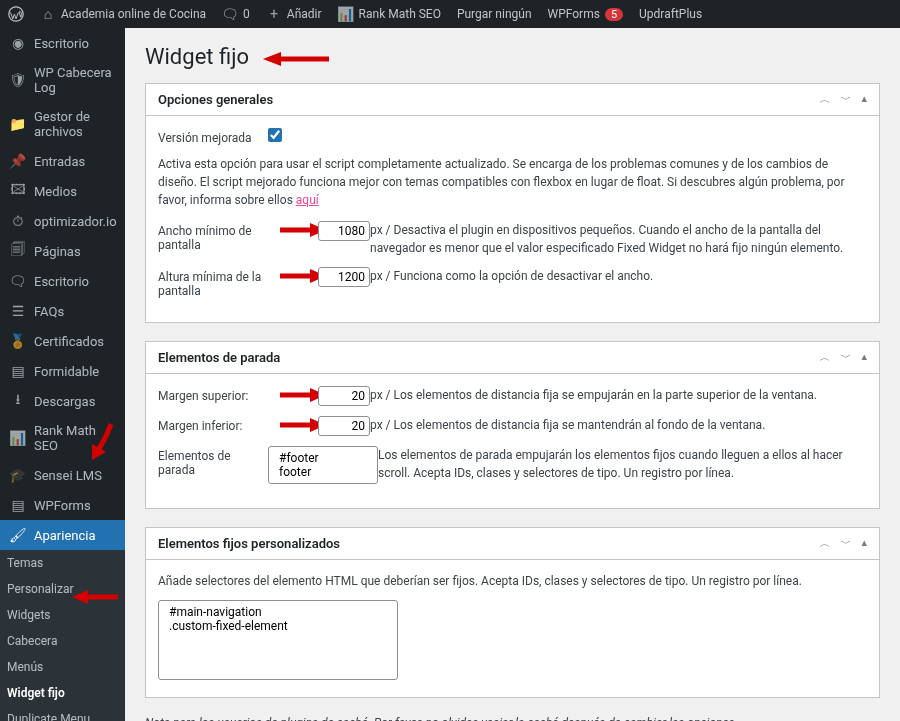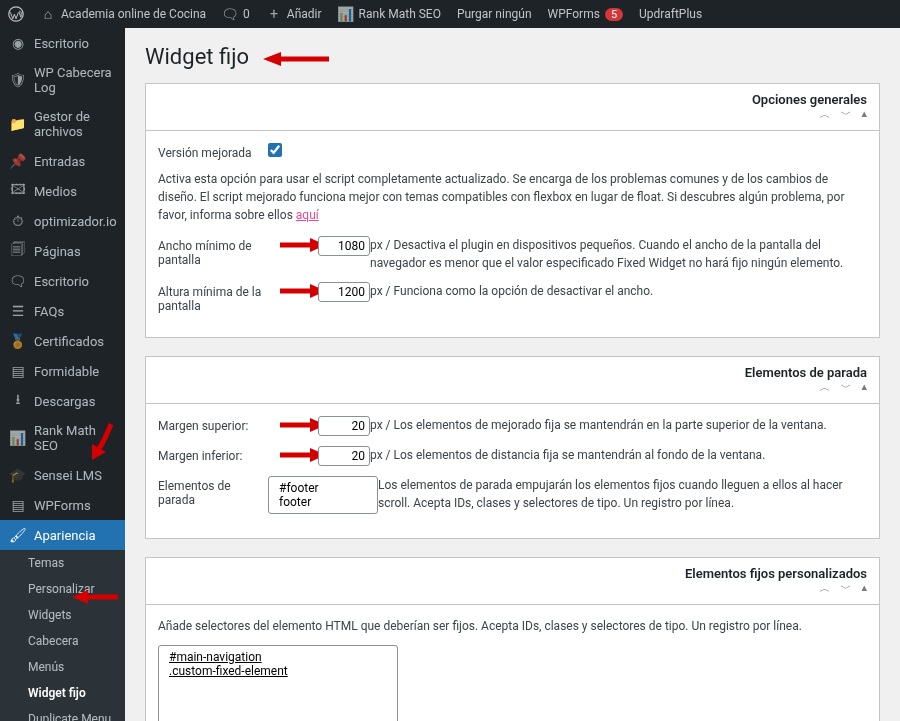"Opciones generales" .panel-head { align-items: flex-end -> flex-start; flex-direction: column -> none }
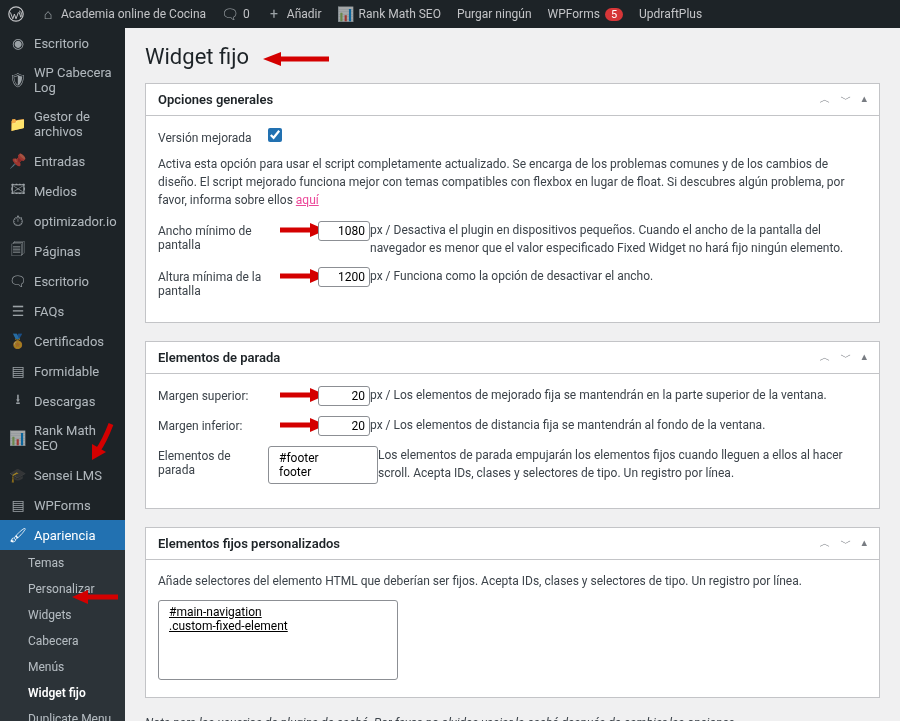"px / Los elementos de mejorado" span.desc { text: mejorado fija se mantendrán -> distancia fija se empujarán }
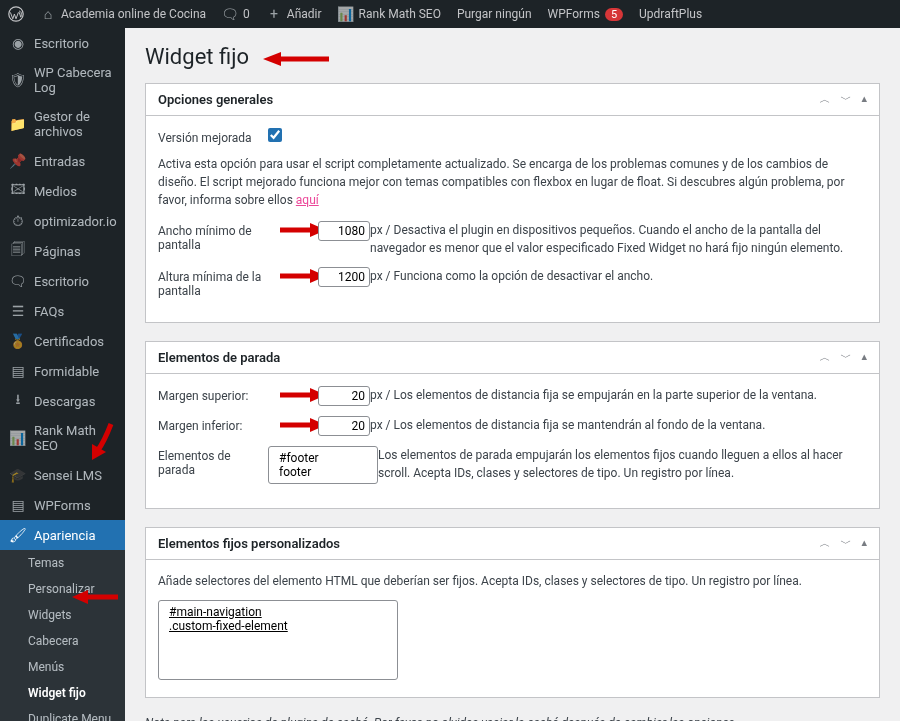"Temas" .sidebar .sub .subitem { padding: 6px 10px 6px 28px -> 6px 10px 6px 7px }
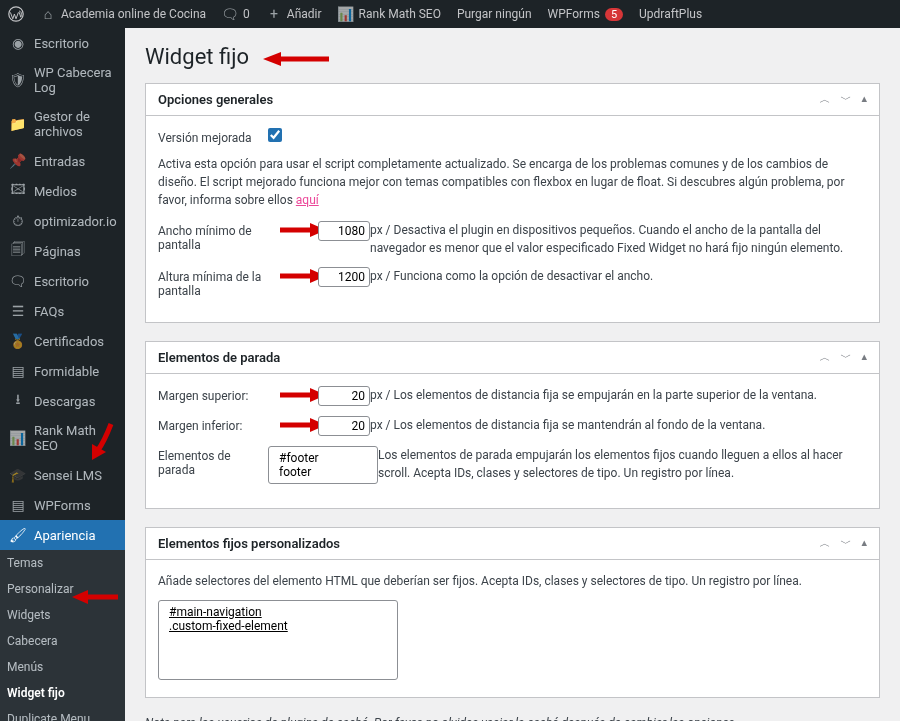"#main-navigation" textarea { text-decoration: underline -> none }
